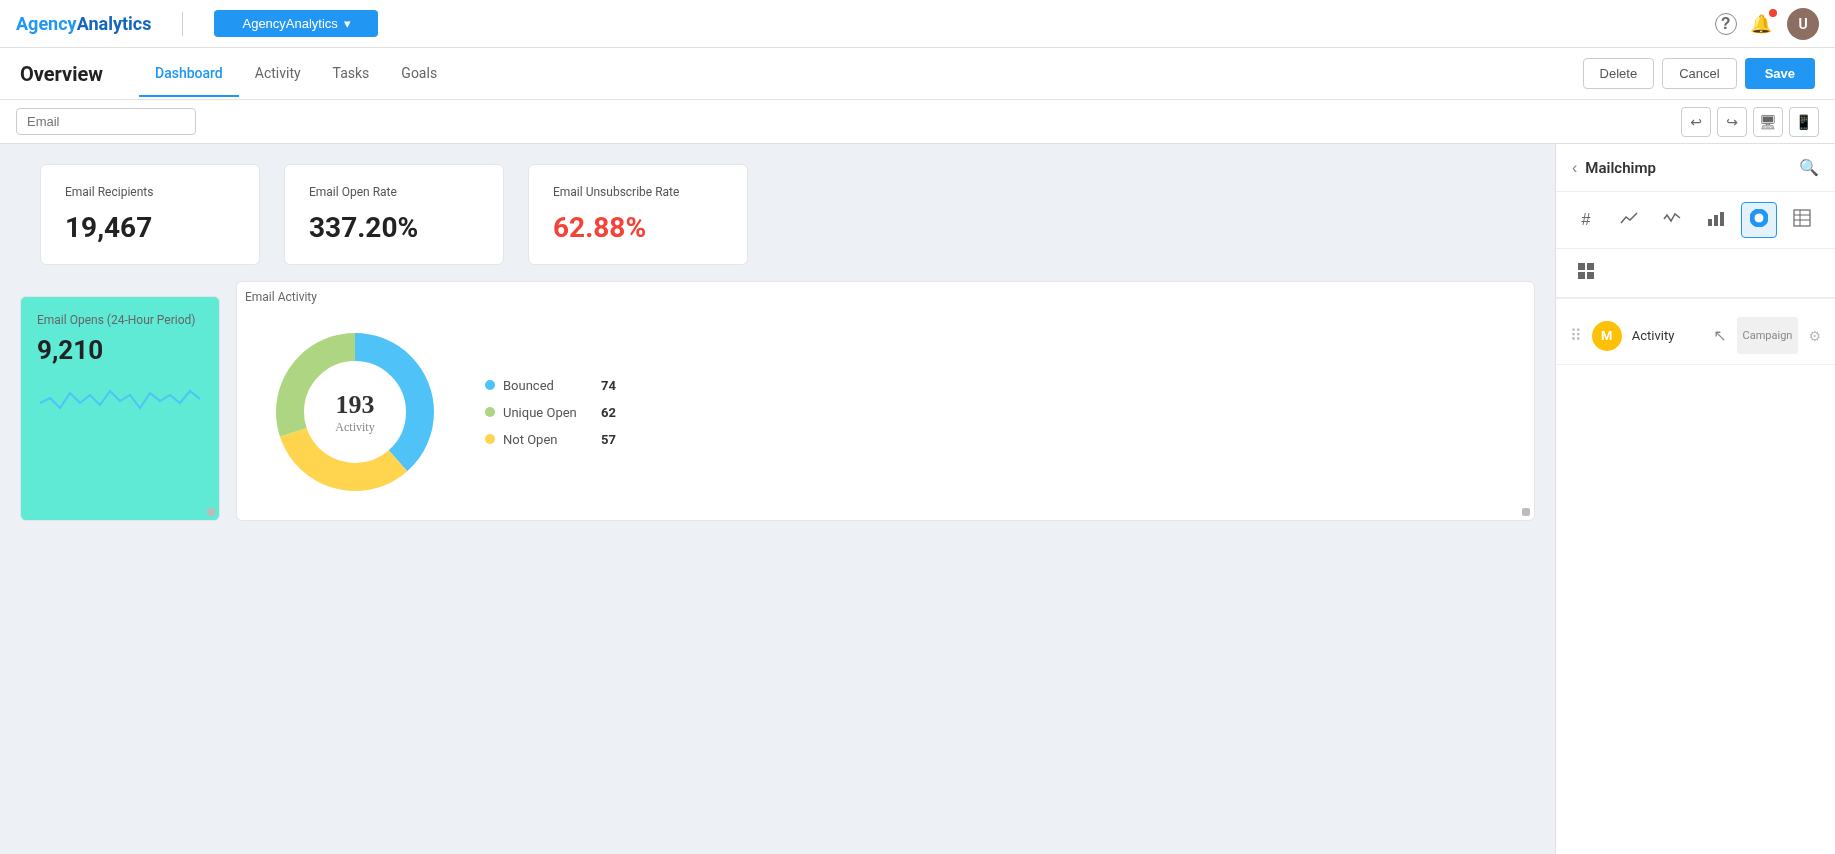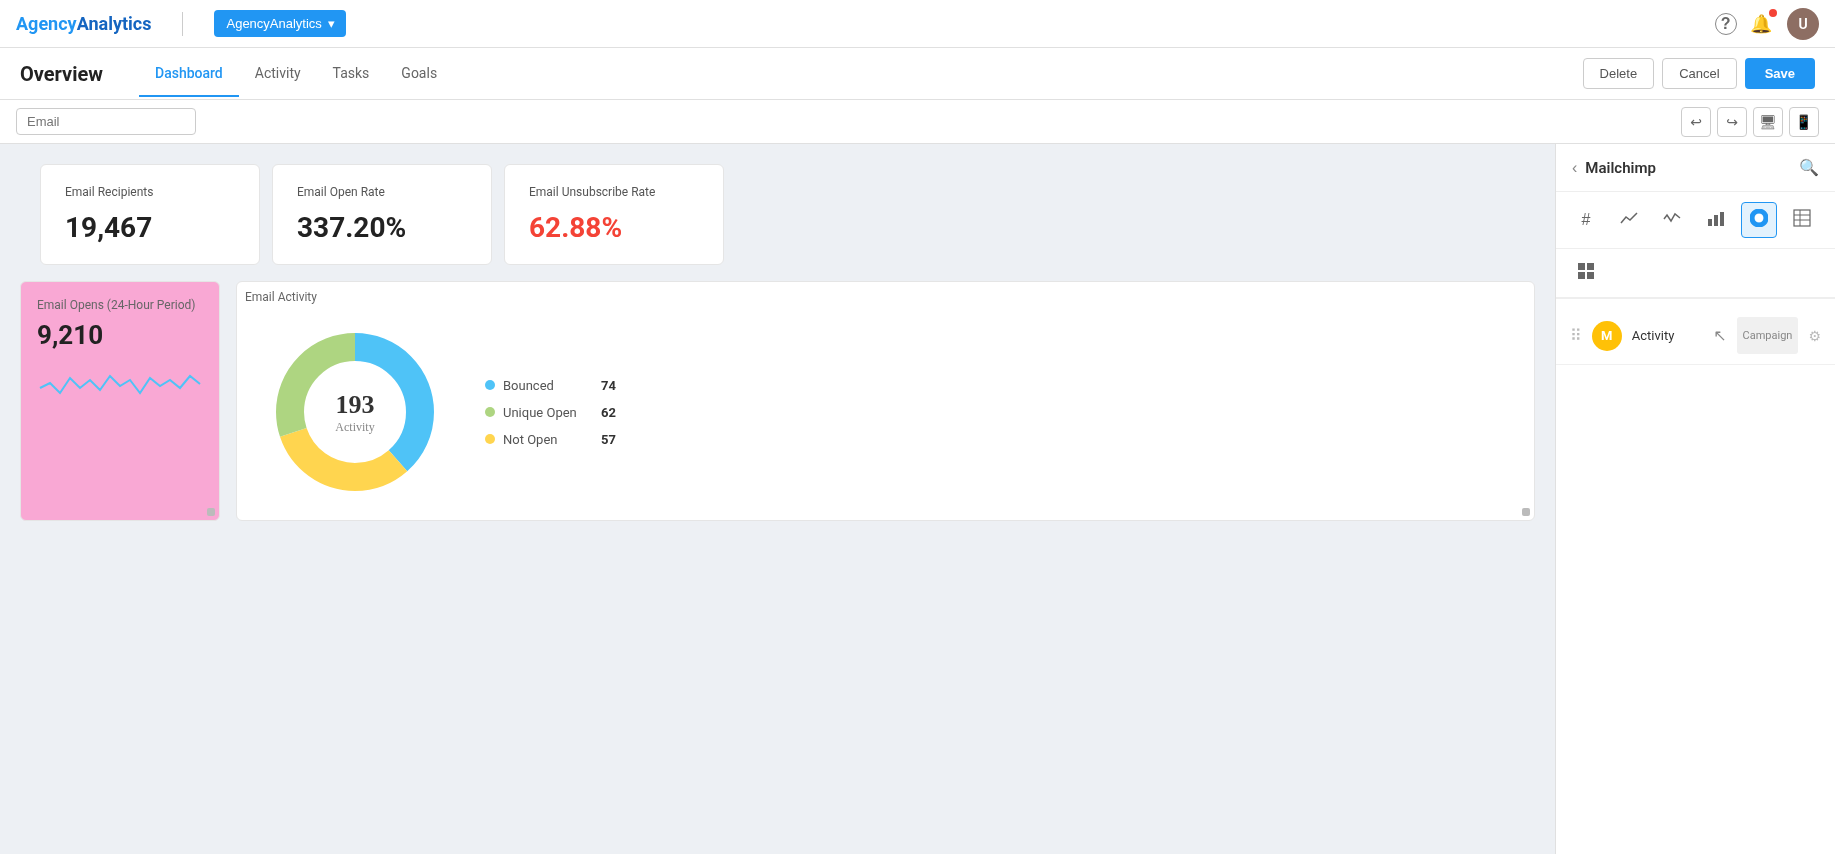"AgencyAnalytics" .agency-dropdown { padding: 6px 12px -> 6px 28px }
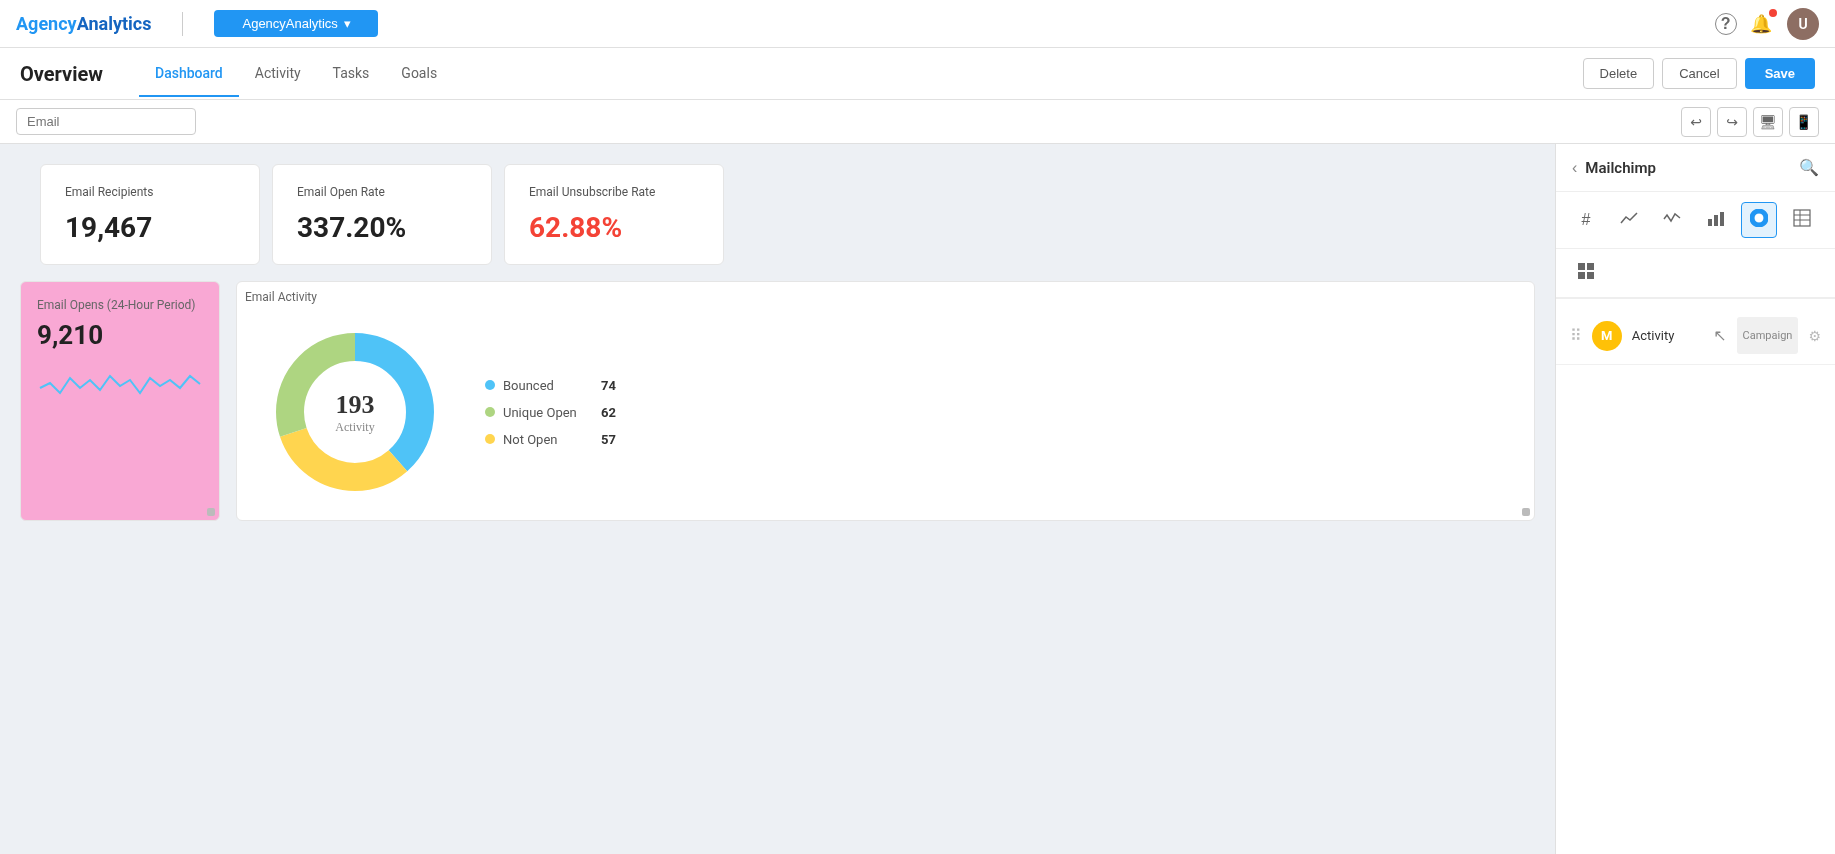"Email Recipients" .stats-row { gap: 12px -> 24px }
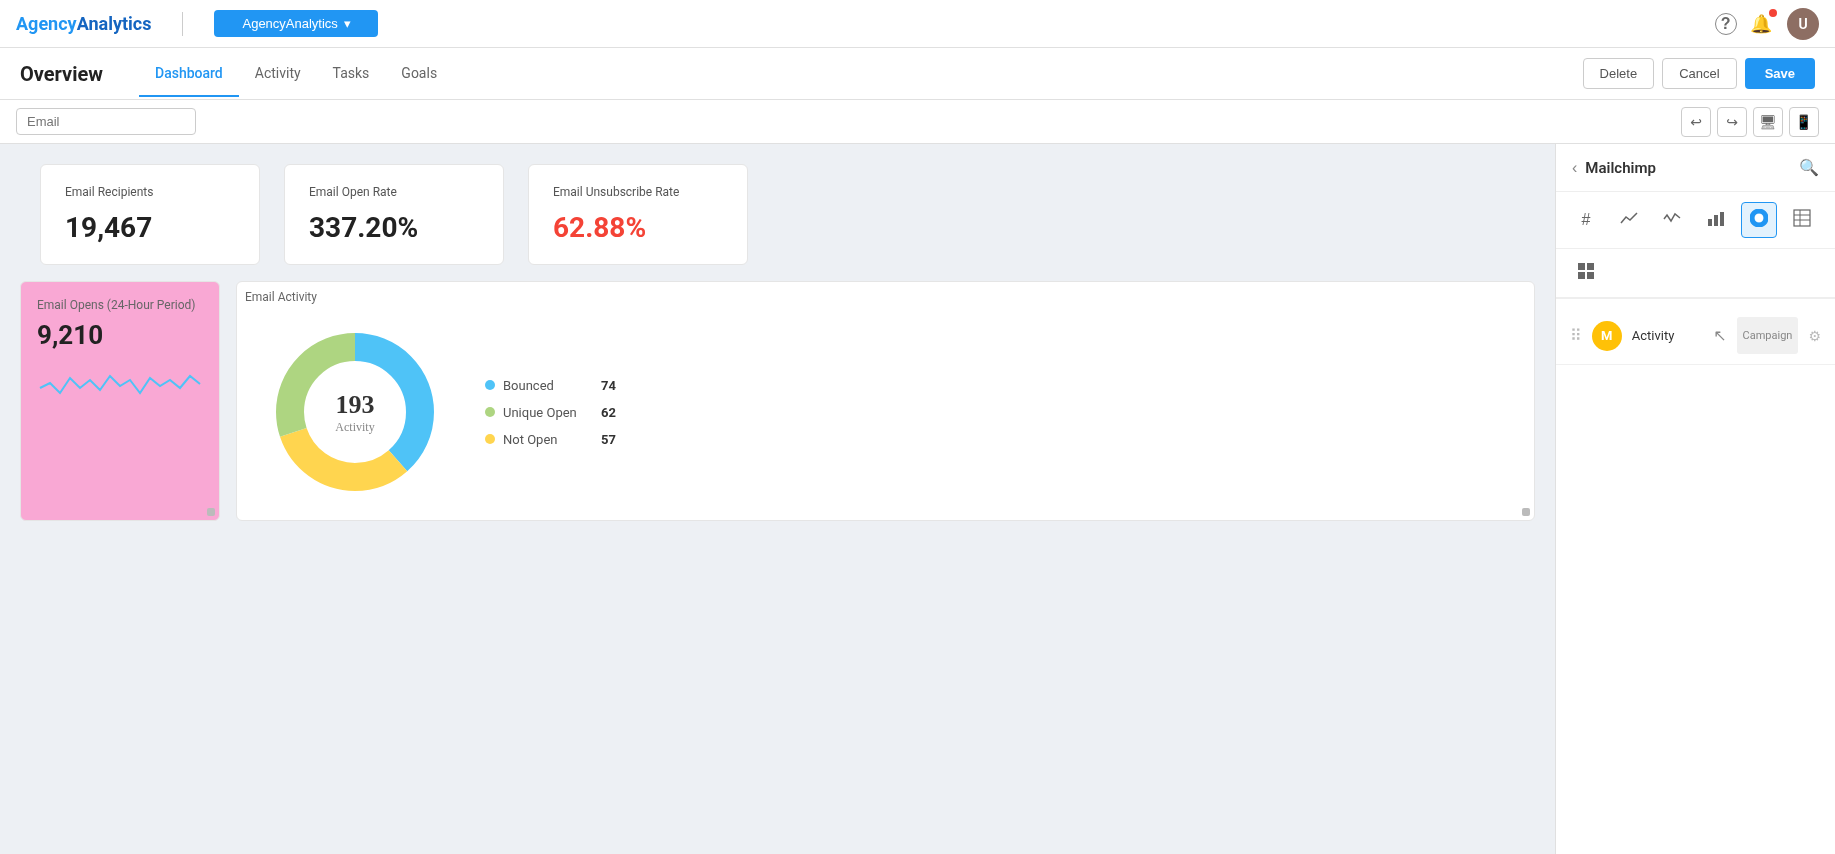"Email Opens (24-Hour Period)" .chart-card-small { background: #f9a8d4 -> #5eead4; margin-top: none -> 15px }
